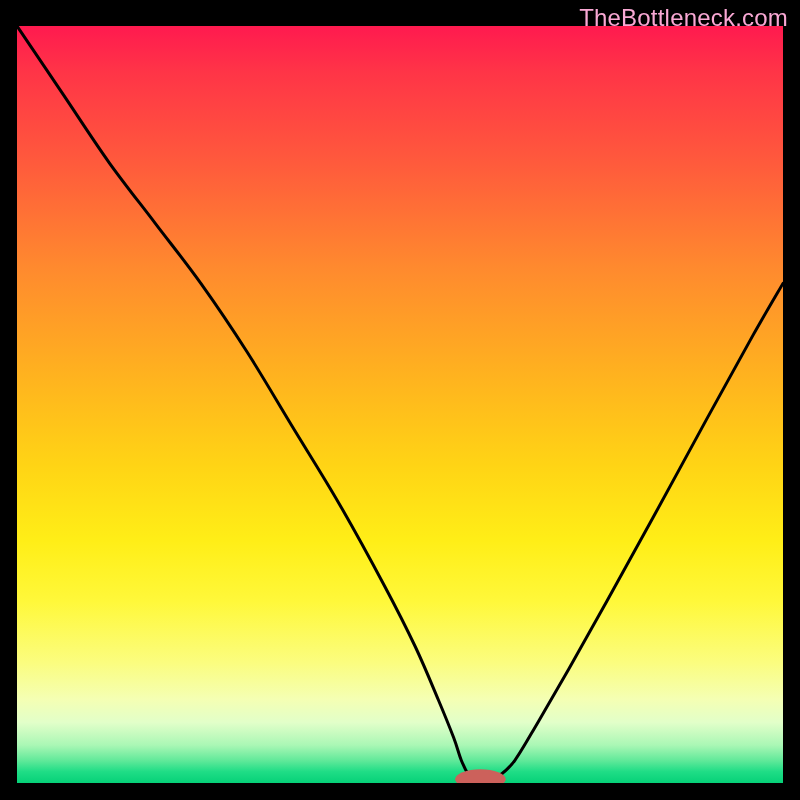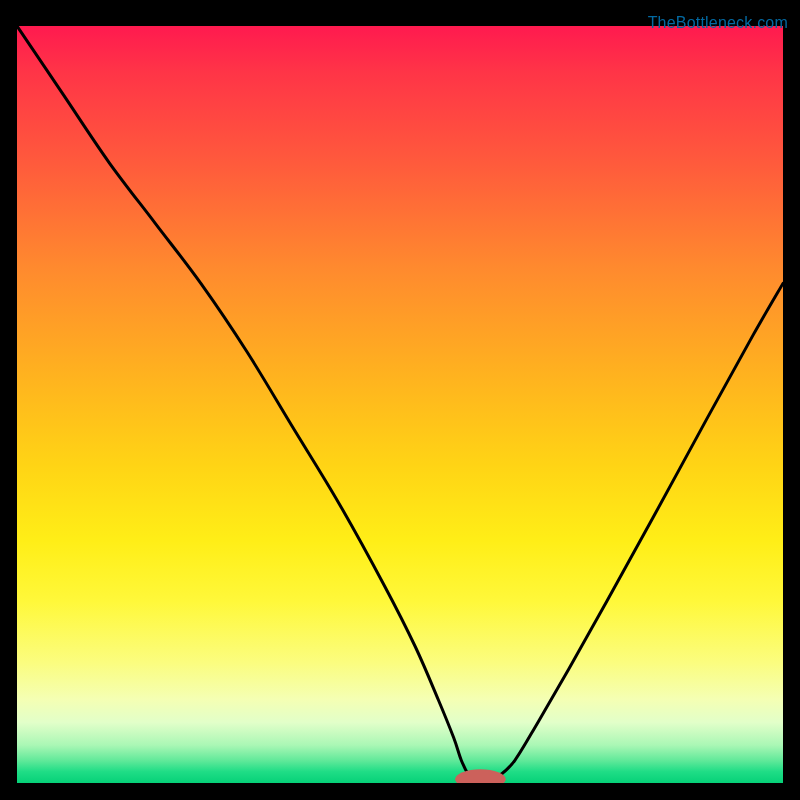"TheBottleneck.com" .watermark { color: #0369a1 -> #f9a8d4; font-size: 16px -> 24px; top: 14px -> 4px }
